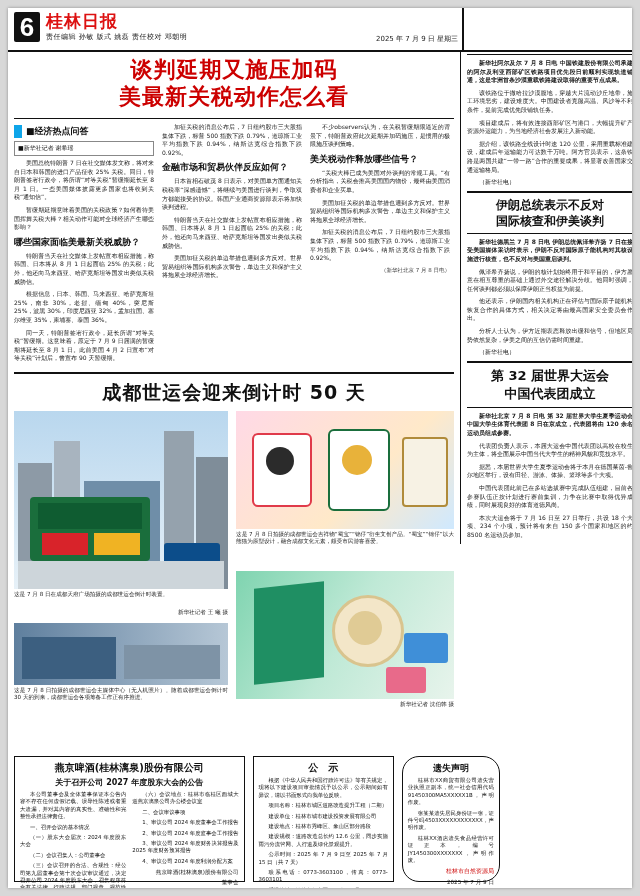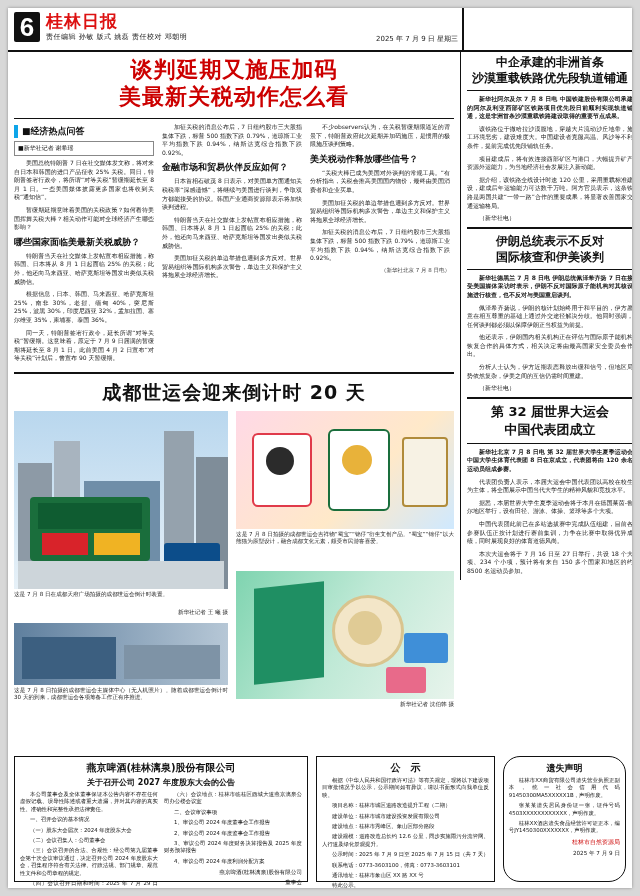"中企承建的非洲首条" div.rhead { html: <div>中企承建的非洲首条 沙漠重载铁路优先段轨道铺通</div> -> none }
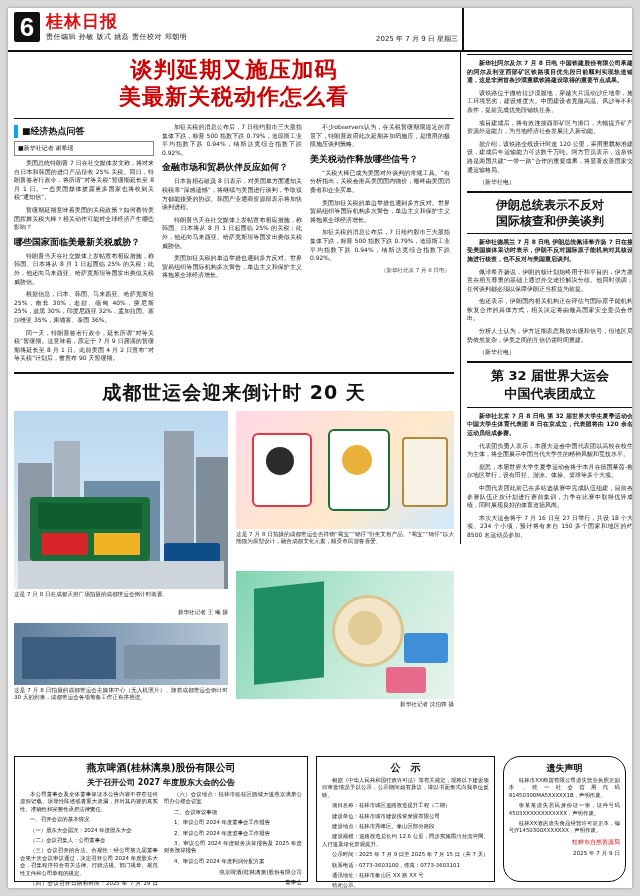"■经济热点问答" .section-tag { border-left: 4px solid #0ea5e9 -> 8px solid #0ea5e9 }
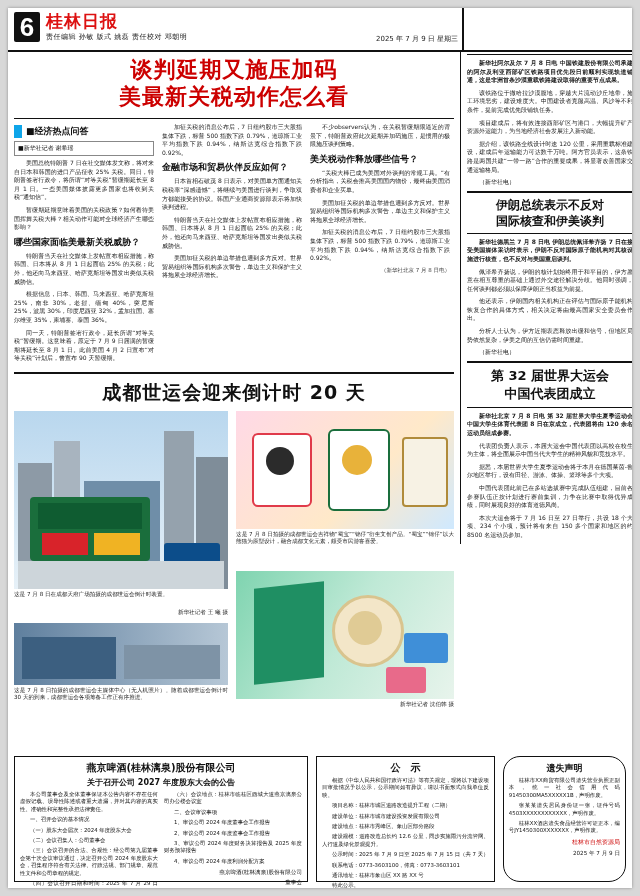"成都世运会迎来倒计时 20 天" div.feature-title { text: 20 -> 50 }
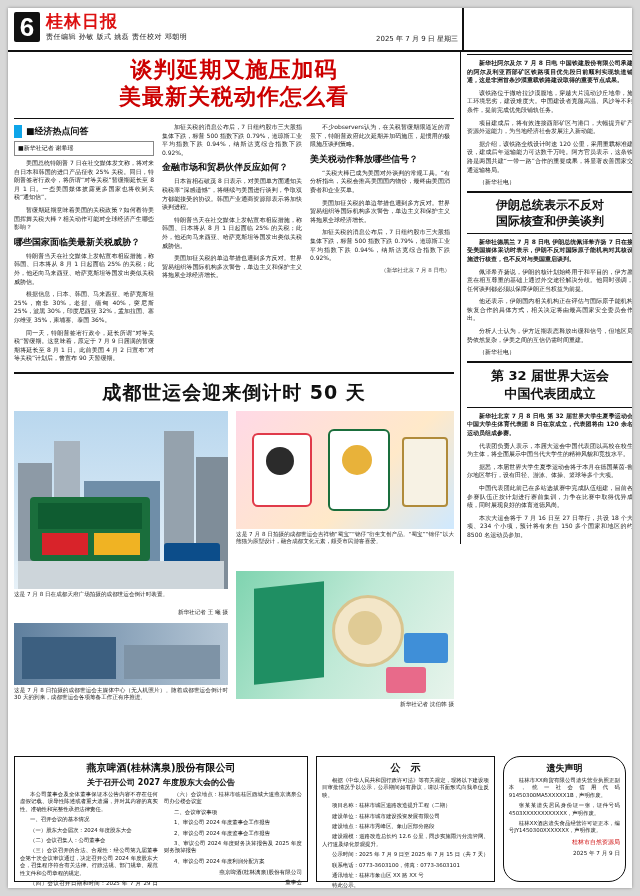"燕京啤酒(桂林漓泉)股份有限公司" .notices { width: 612px -> 486px }
